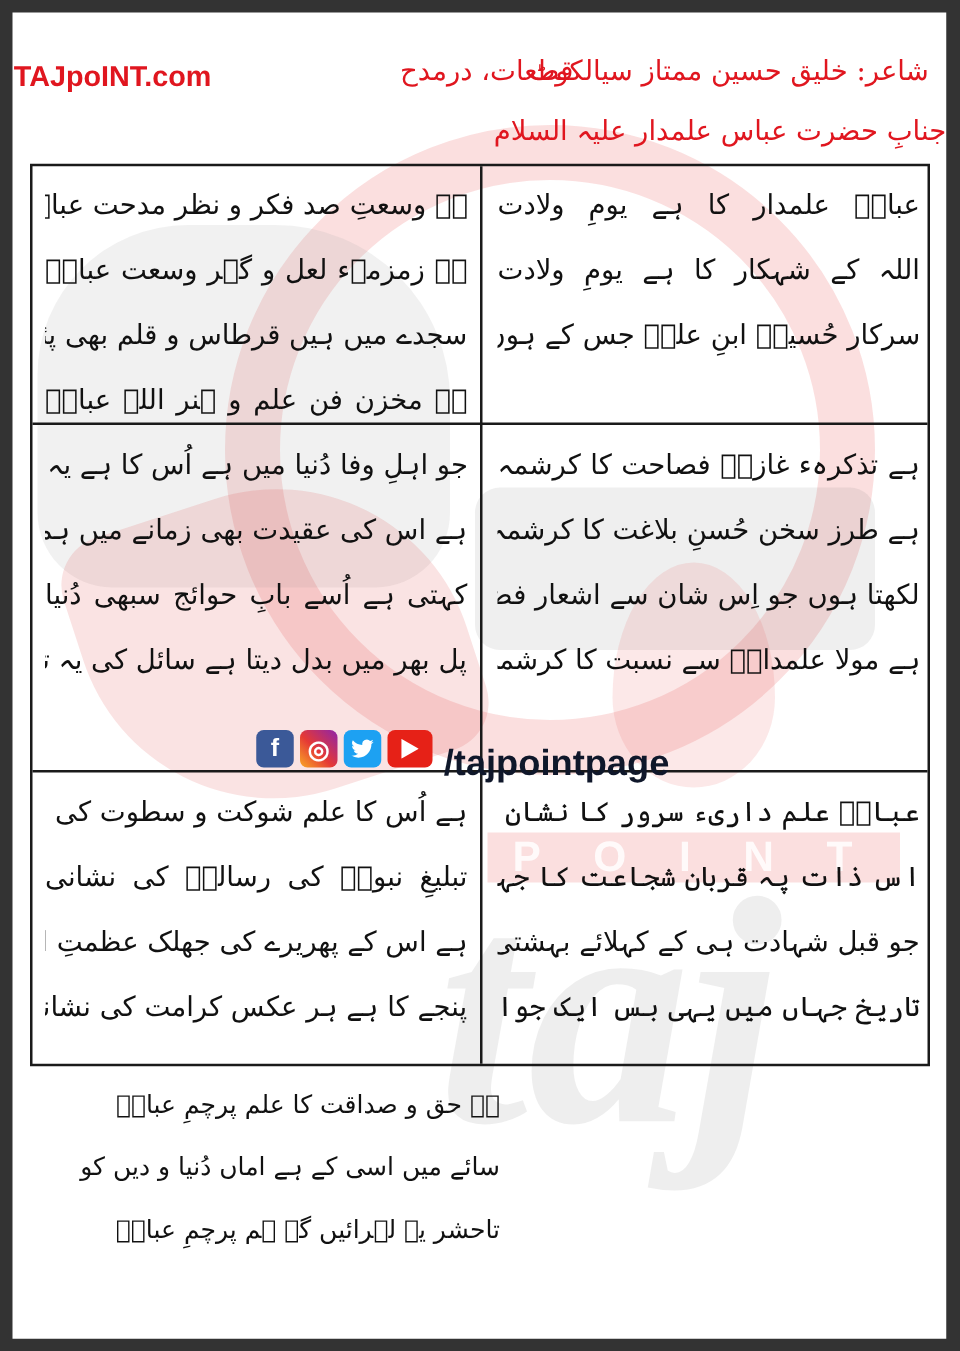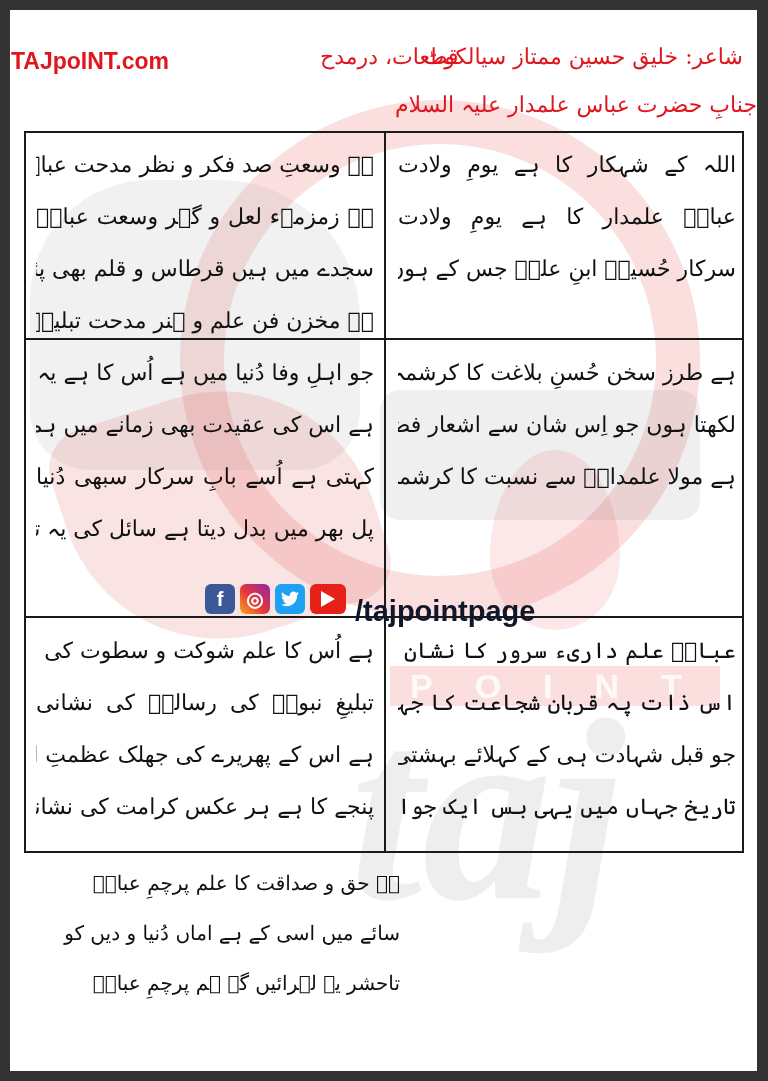"اللہ کے شہکار کا ہے" span.ln { order: before "عباسؑ علمدار کا ہے یومِ" -> after "عباسؑ علمدار کا ہے یومِ" }
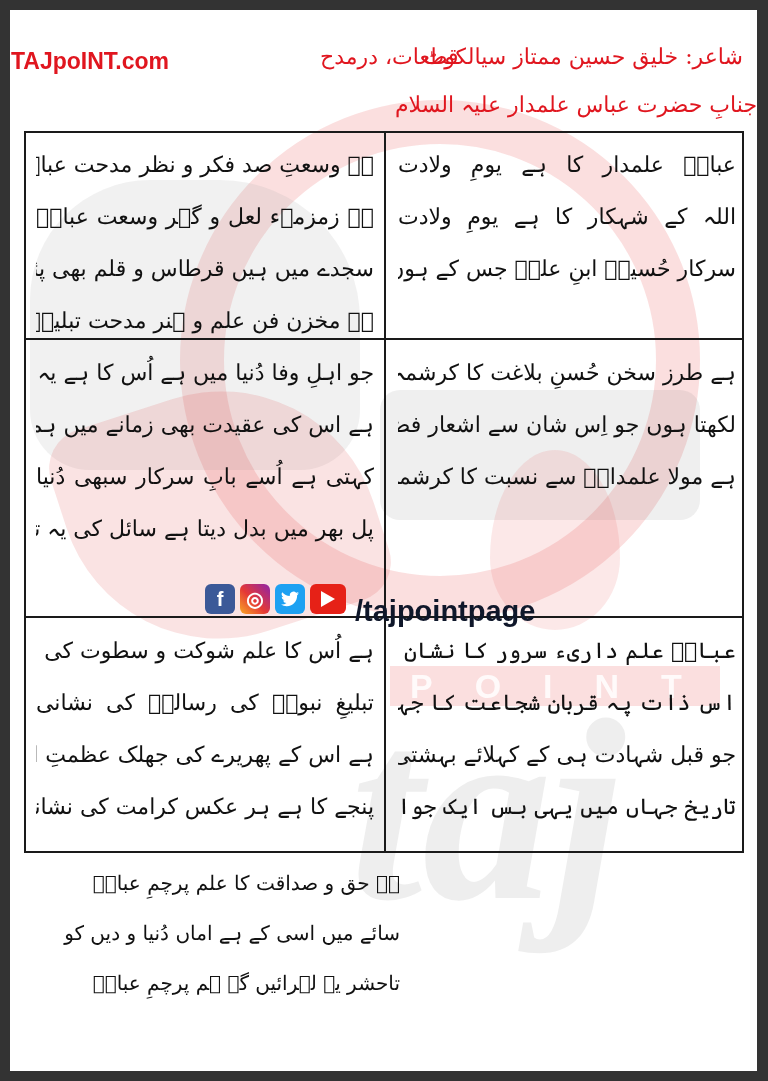"ہے مخزن فن علم و" span.ln { text: مدحت تبلیغؑ -> اللہ عباسؑ }
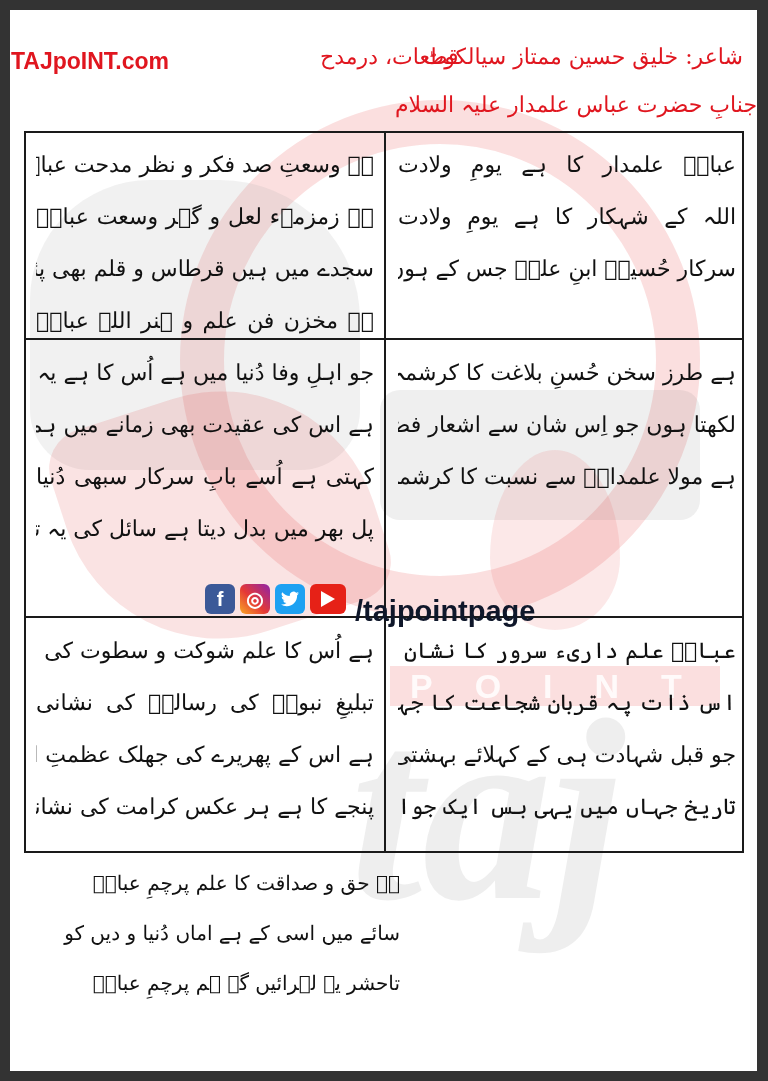"ہے تذکرہء غازیؑ فصاحت کا" span.ln { html: none -> <span>ہے تذکرہء غازیؑ فصاحت کا کرشمہ</span> }
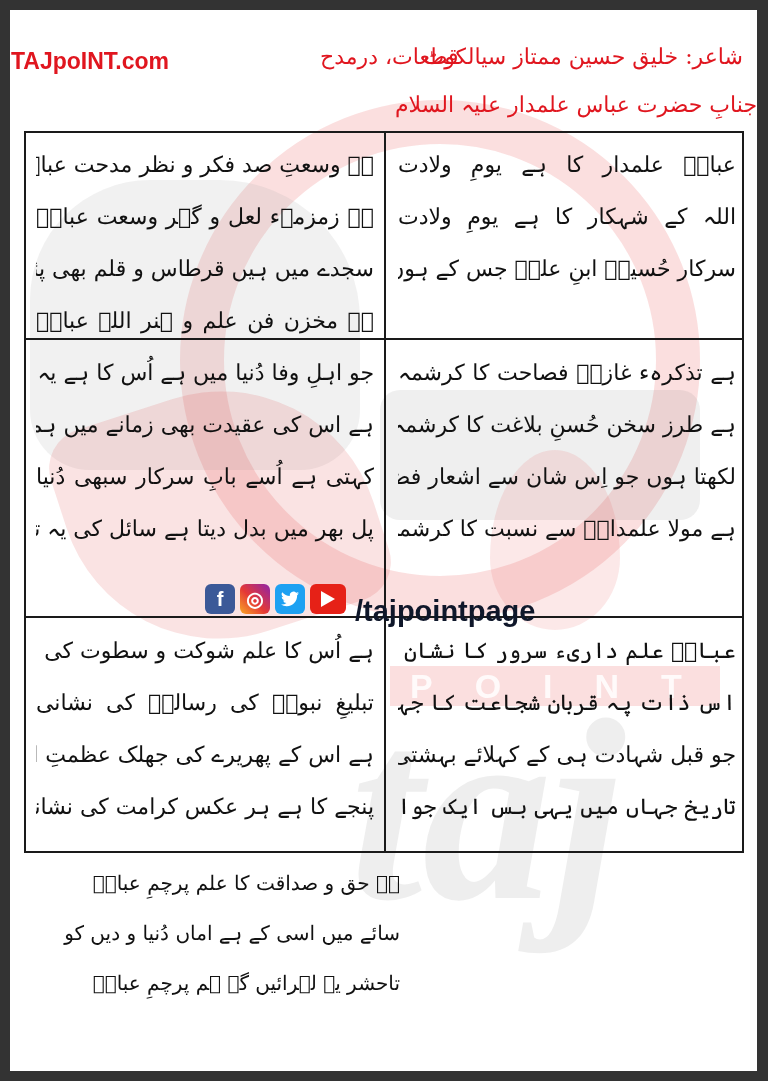"کہتی ہے اُسے بابِ سرکار" span.ln { text: سرکار -> حوائج }
